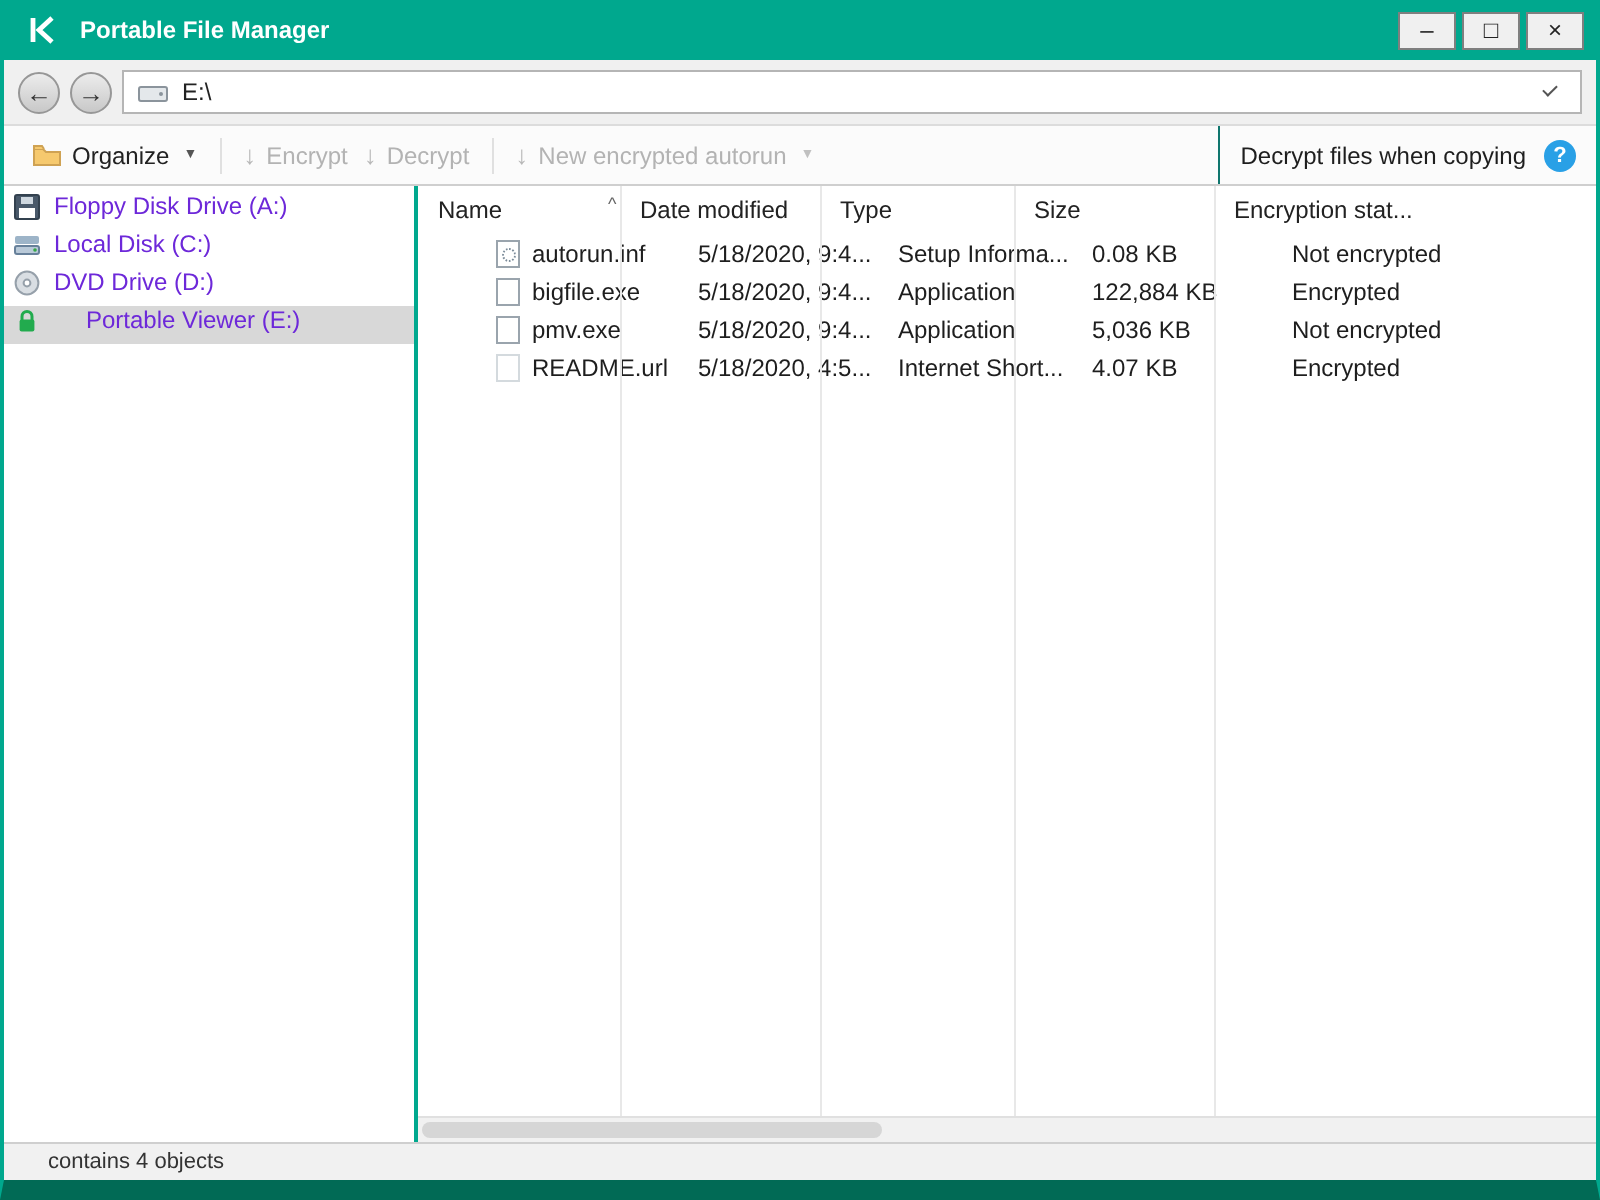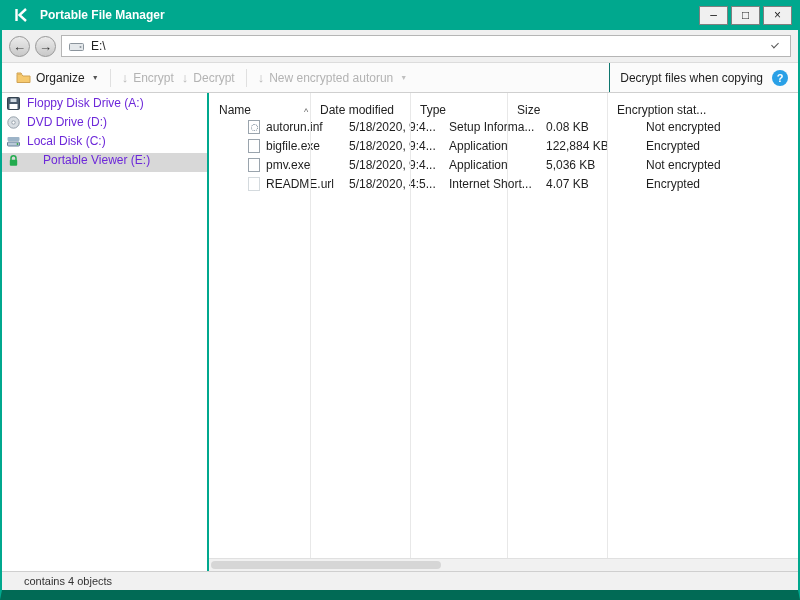"Name" .hcell { align-items: flex-end -> center }
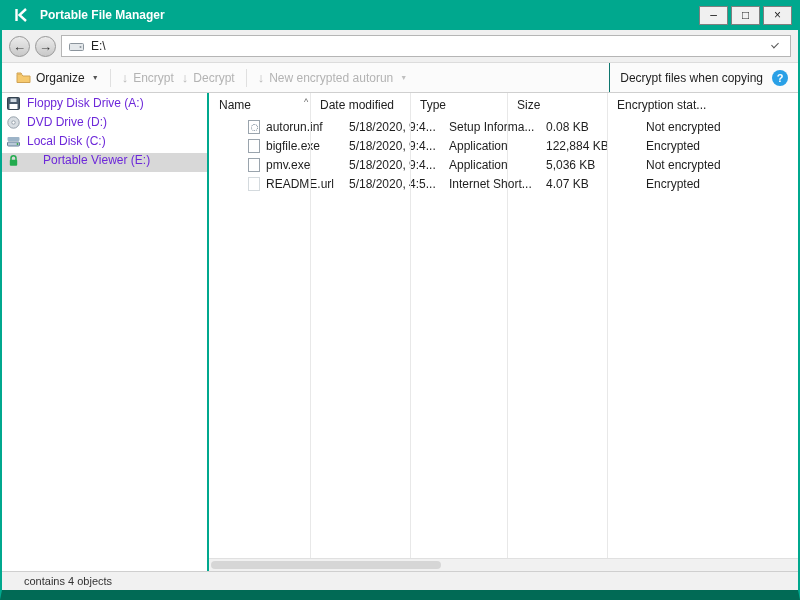"DVD Drive (D:)" div.side-item { order: before "Local Disk (C:)" -> after "Local Disk (C:)" }
